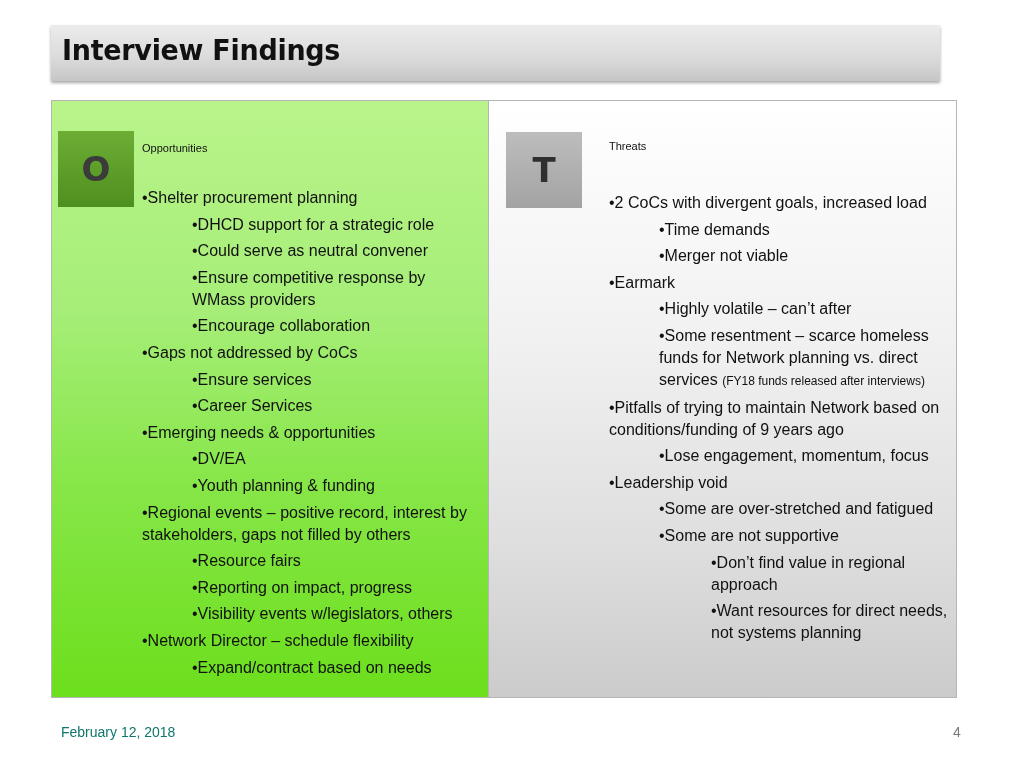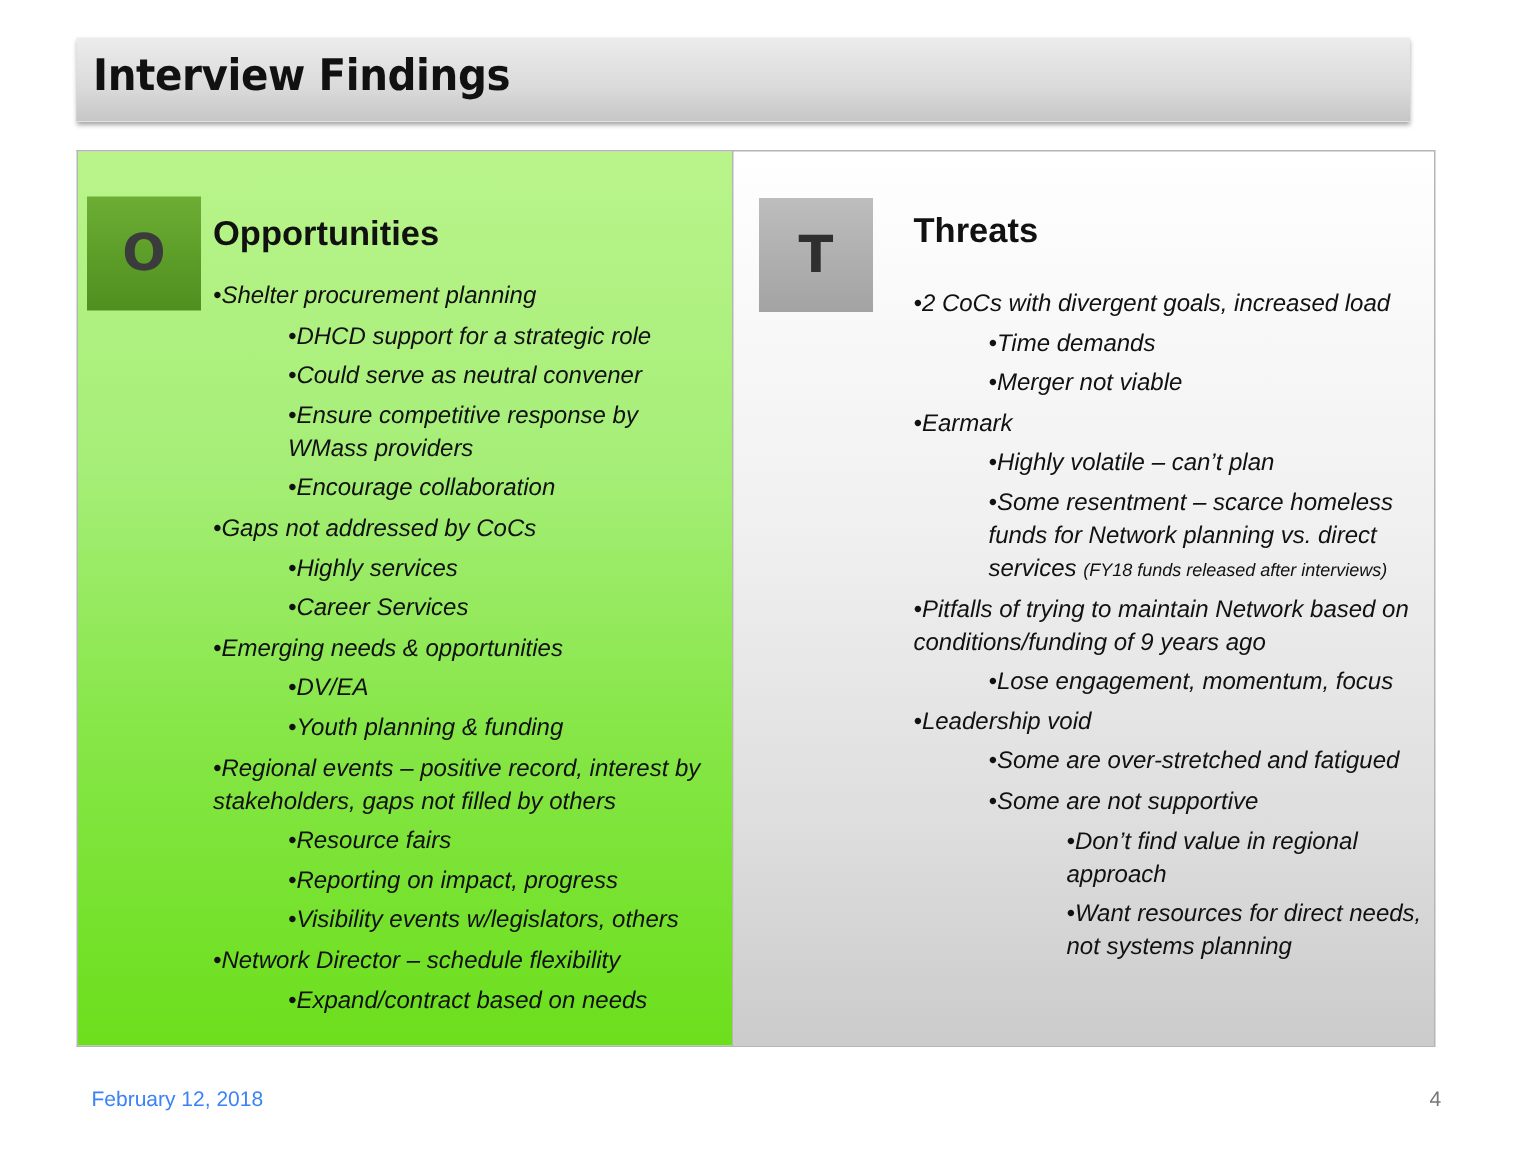"Opportunities" .heading { font-size: 23px -> 11px; font-weight: bold -> normal }
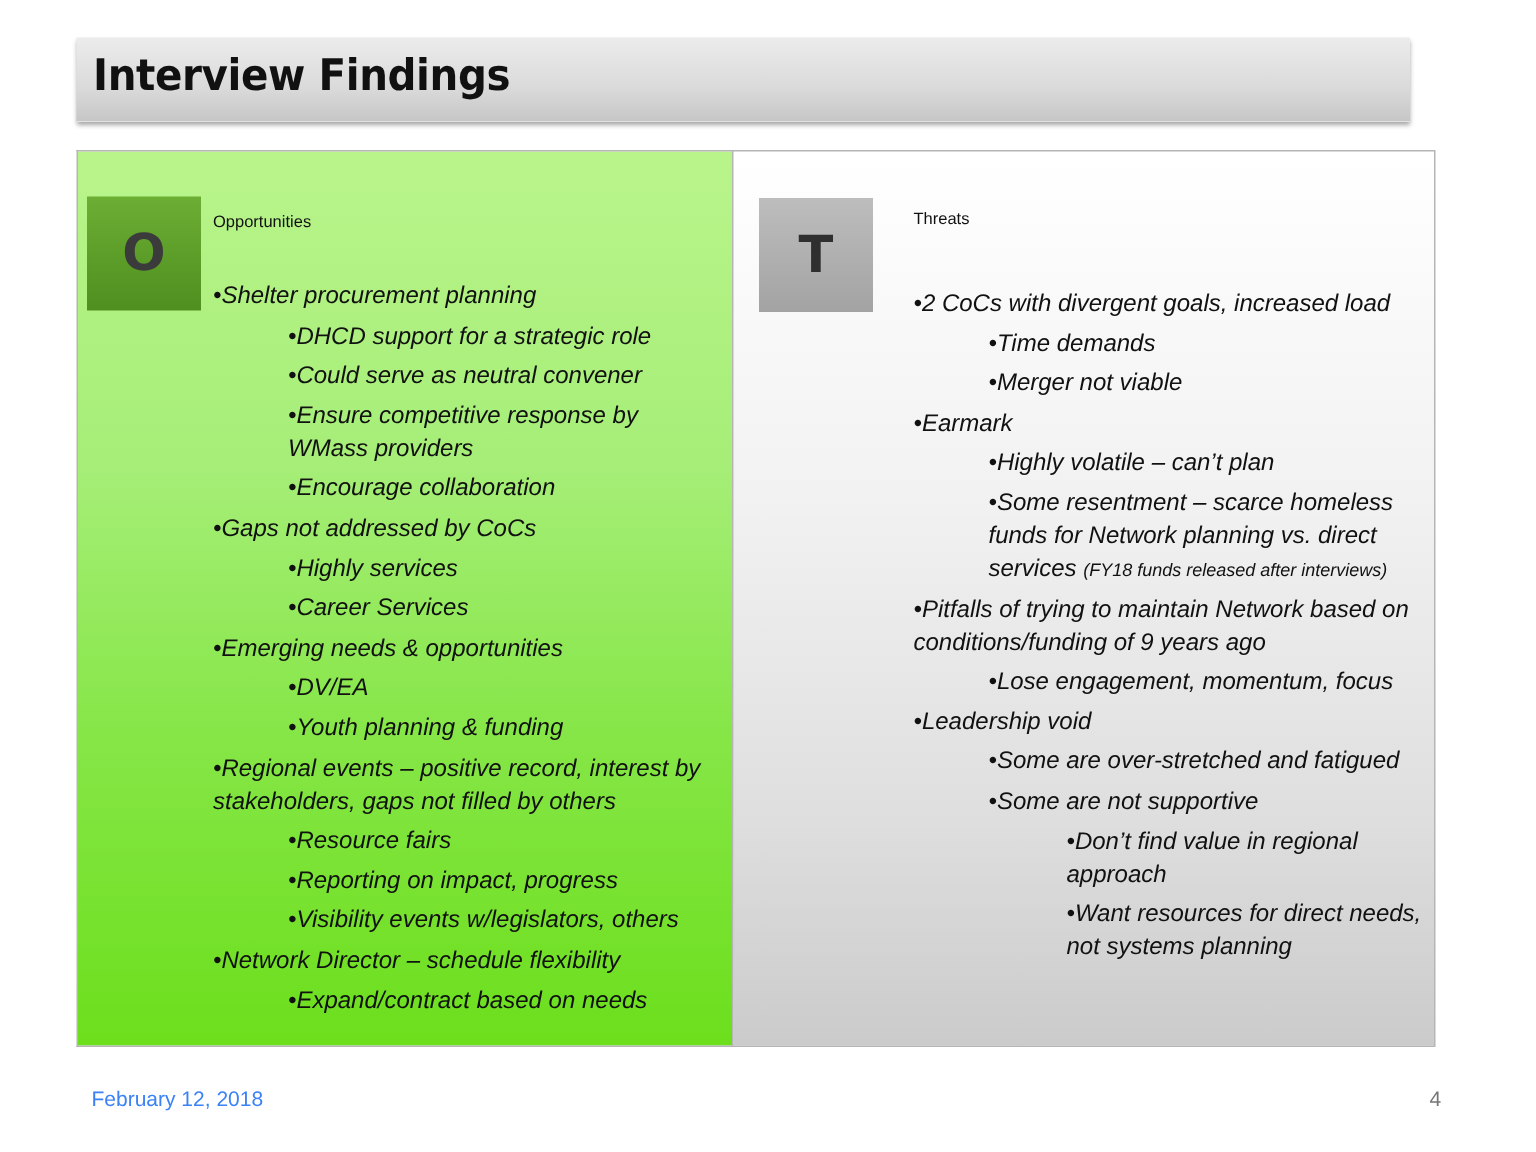"•Shelter procurement planning" .list { font-style: italic -> none }
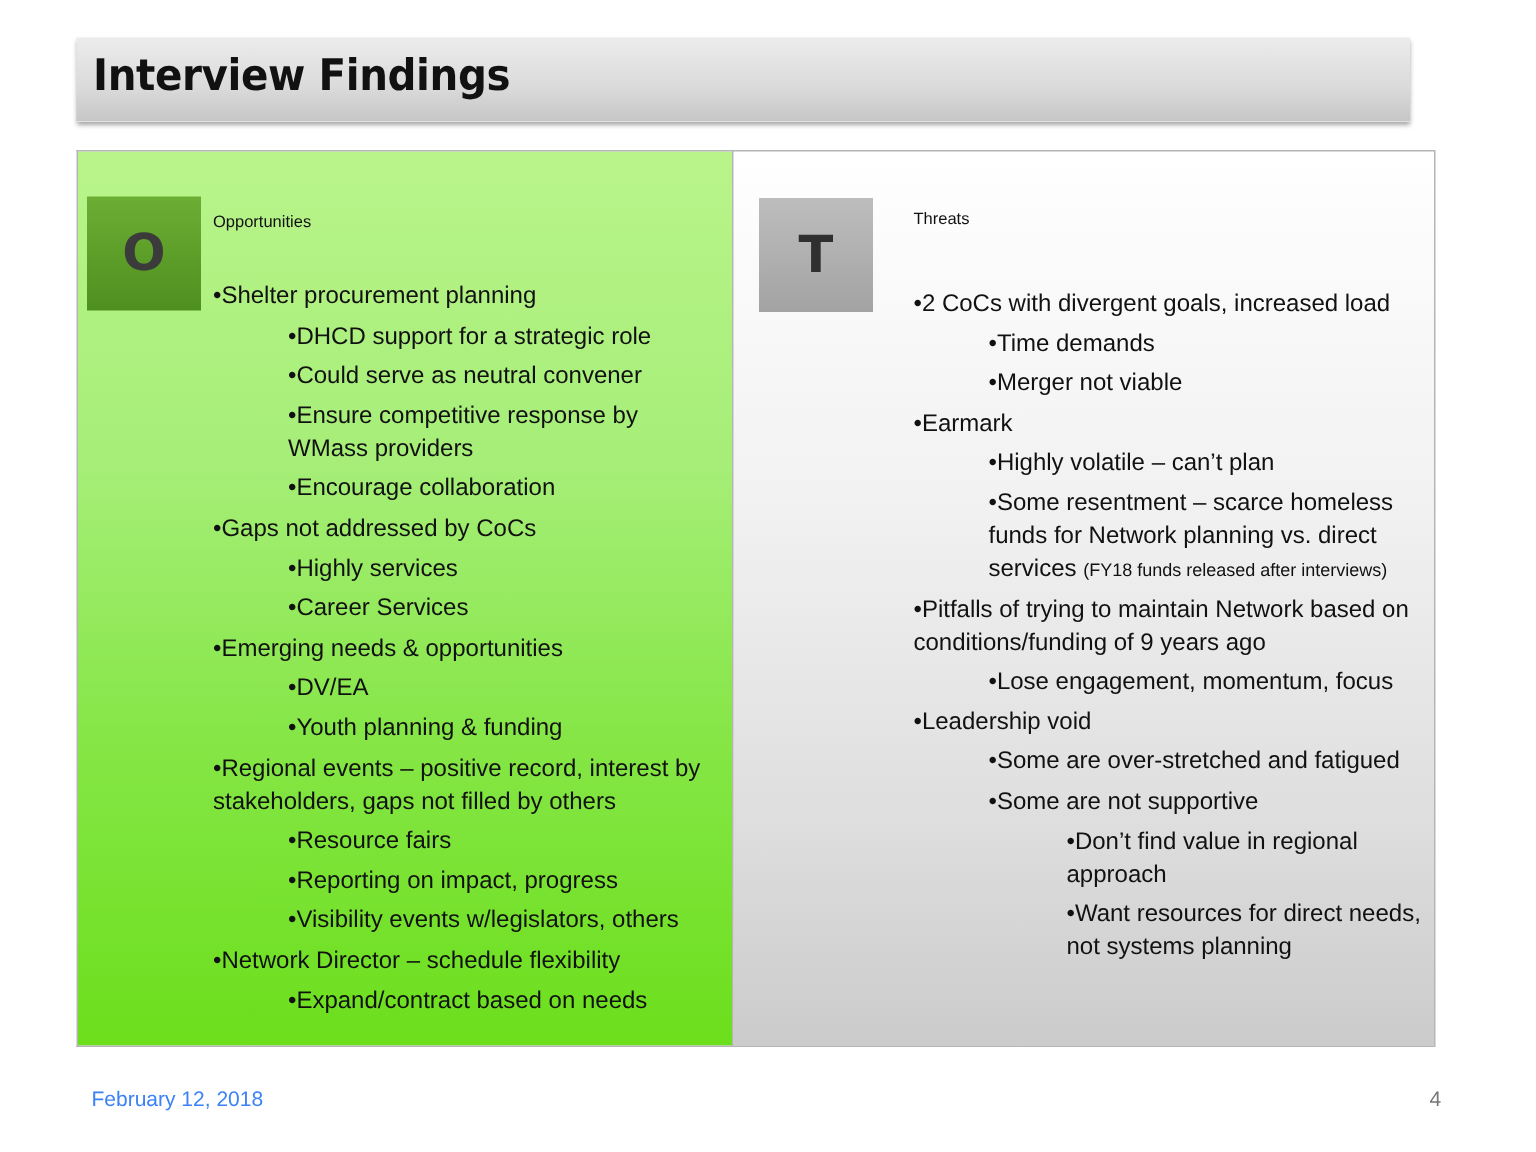"•Highly volatile – can’t plan" li.l2 { text: plan -> after }
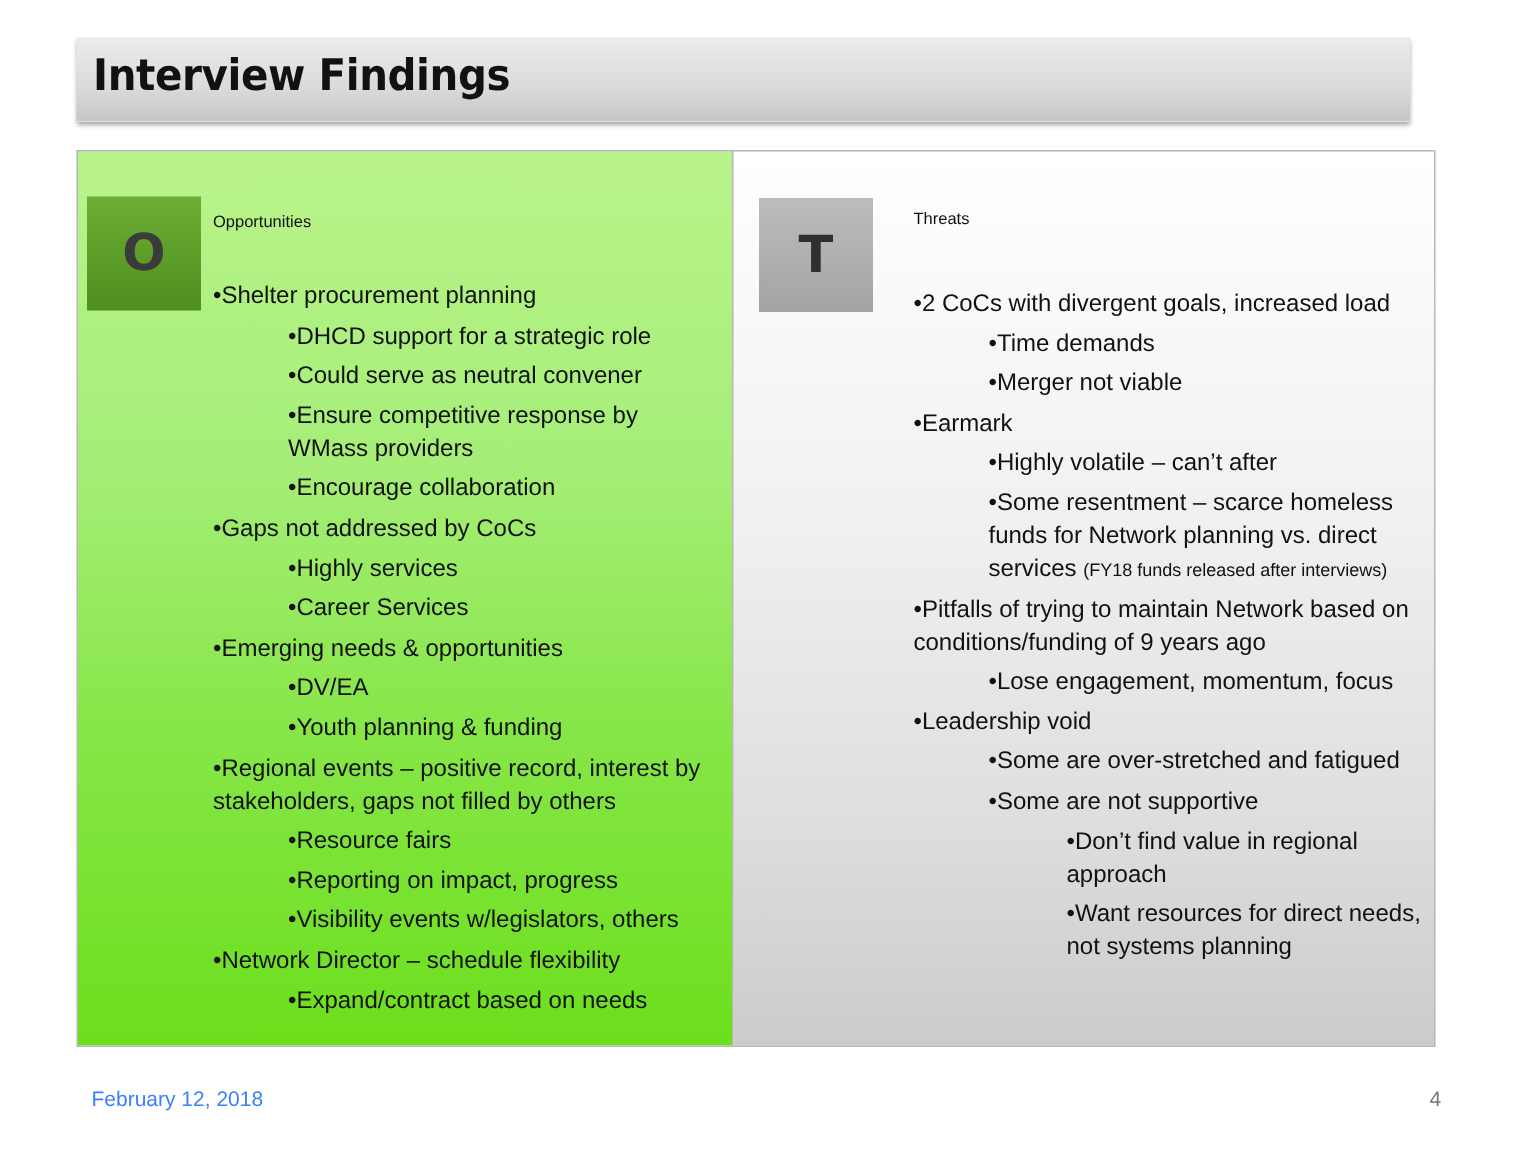"•Highly services" li.l2 { text: Highly -> Ensure }
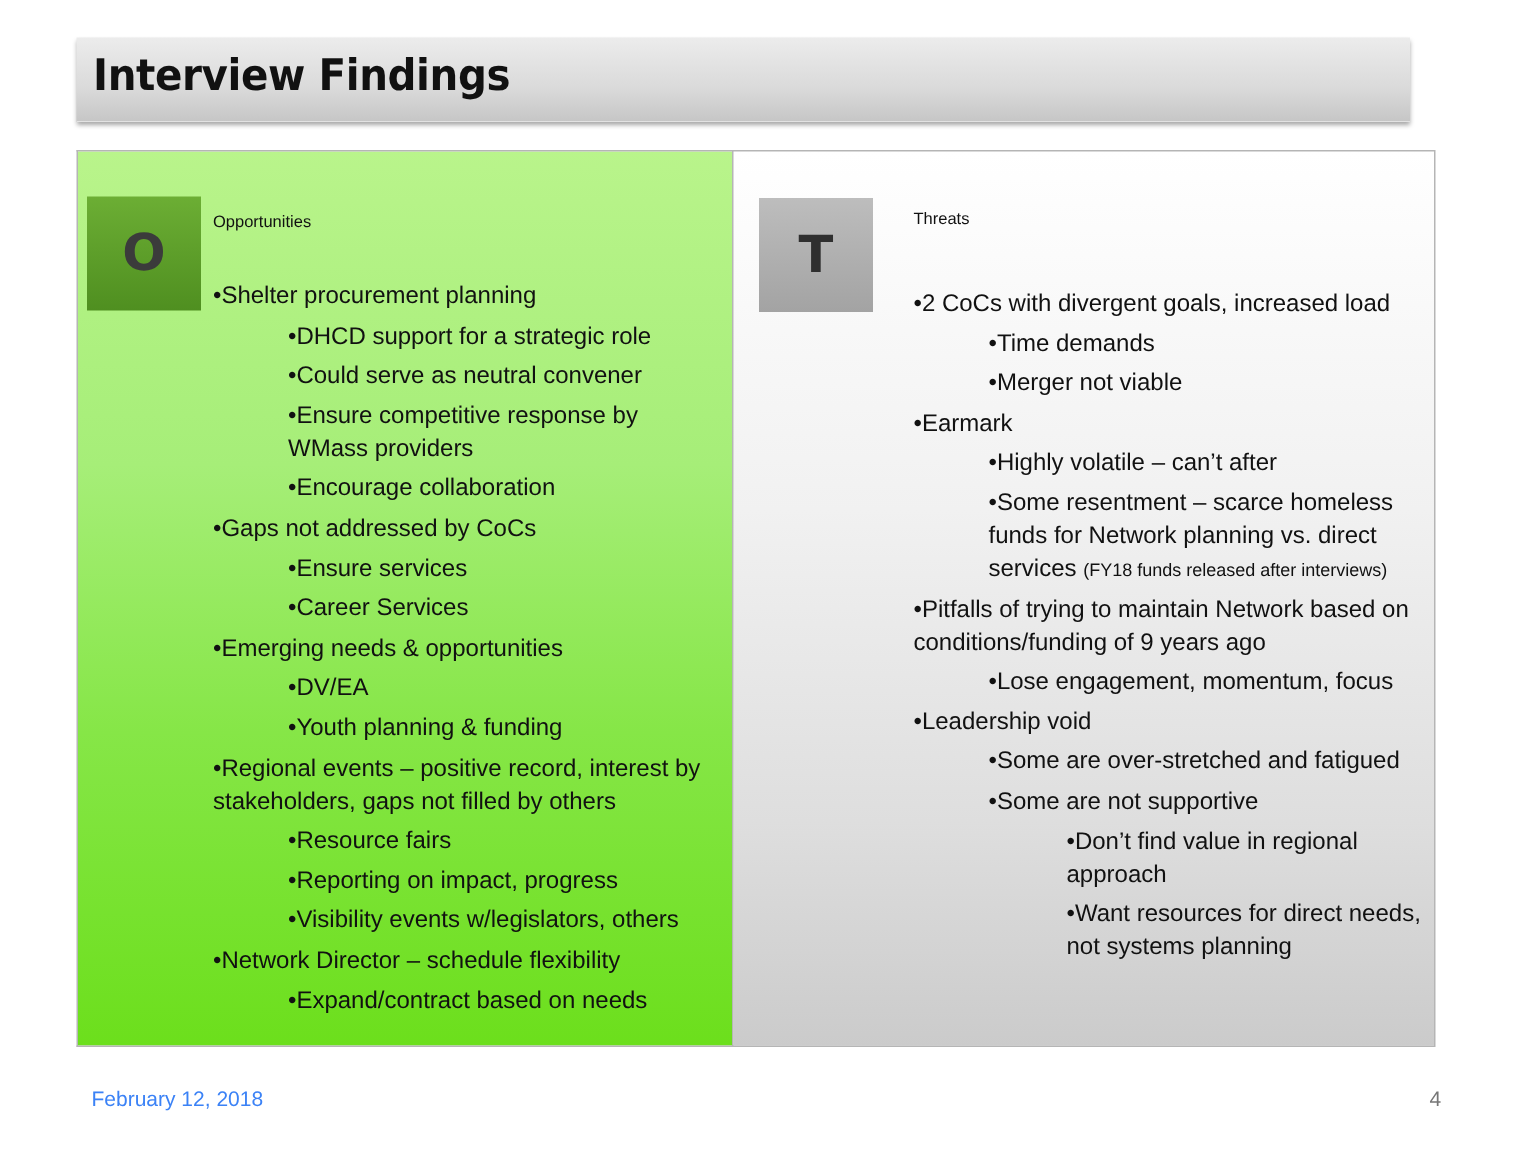"February 12, 2018" .footer-date { color: #3b82f6 -> #0f766e }
